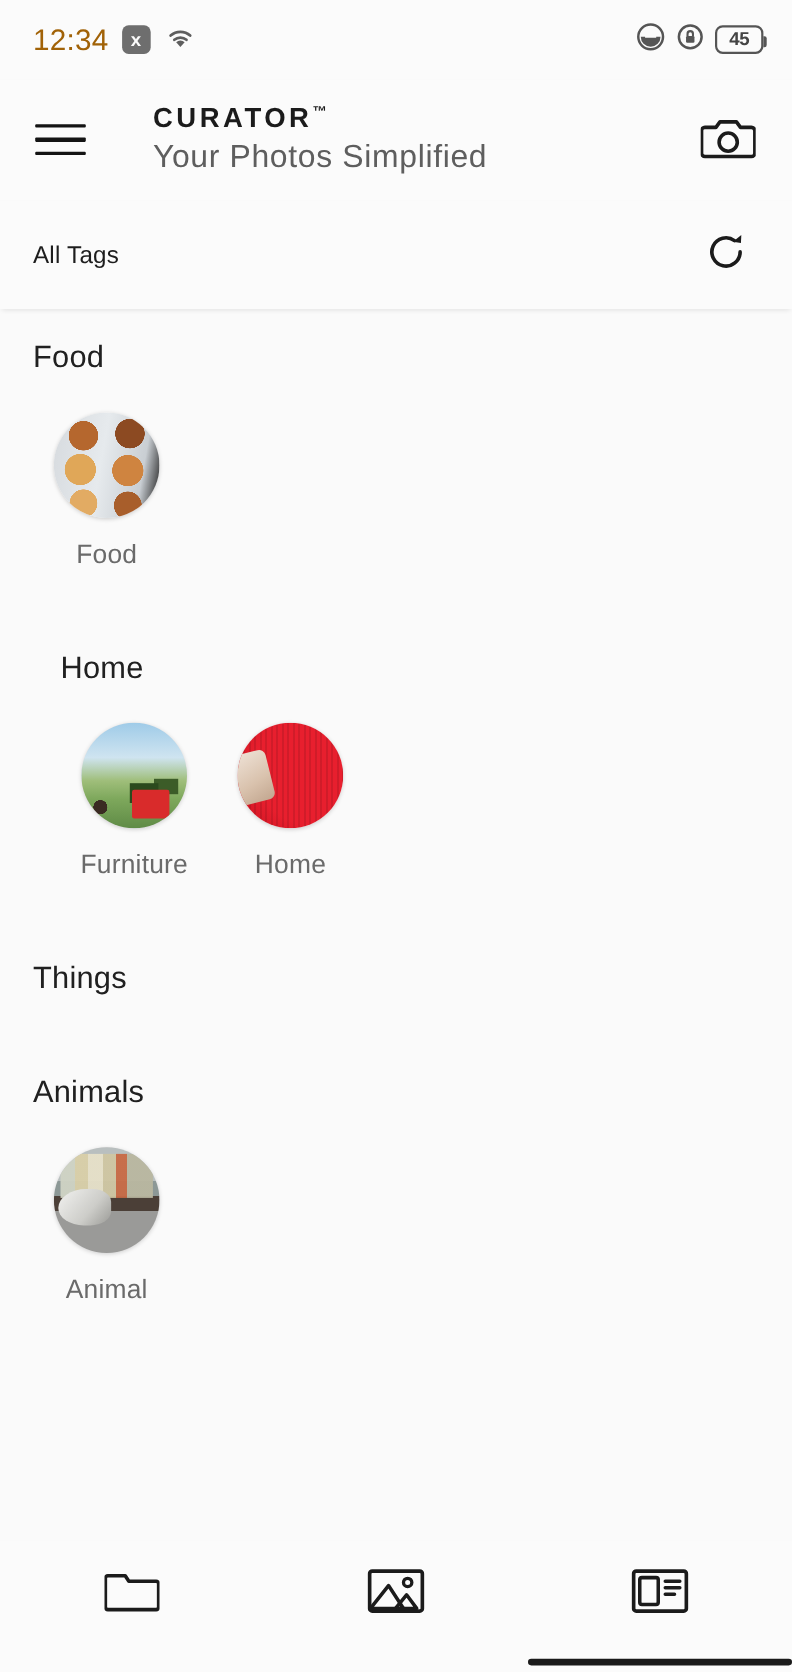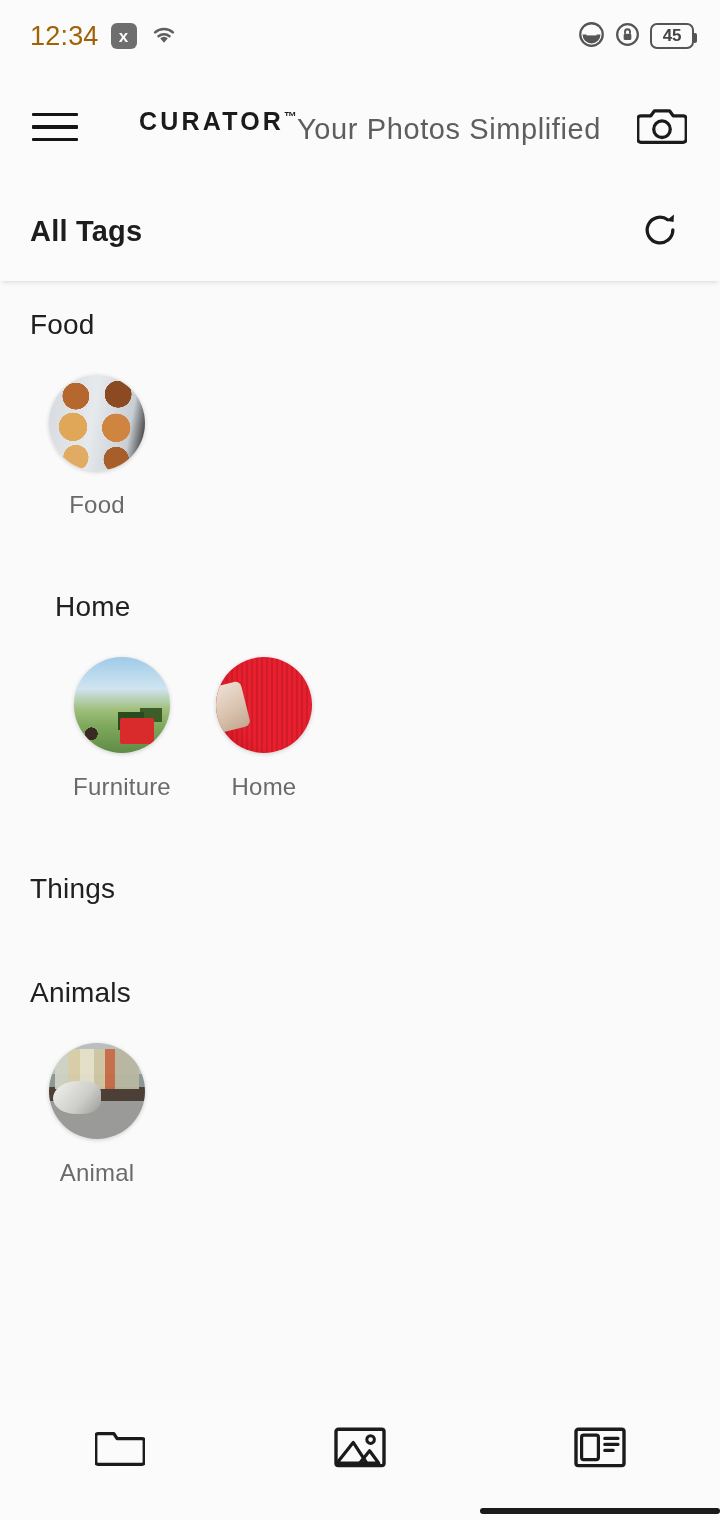"CURATOR™" .brand { flex-direction: row -> column }
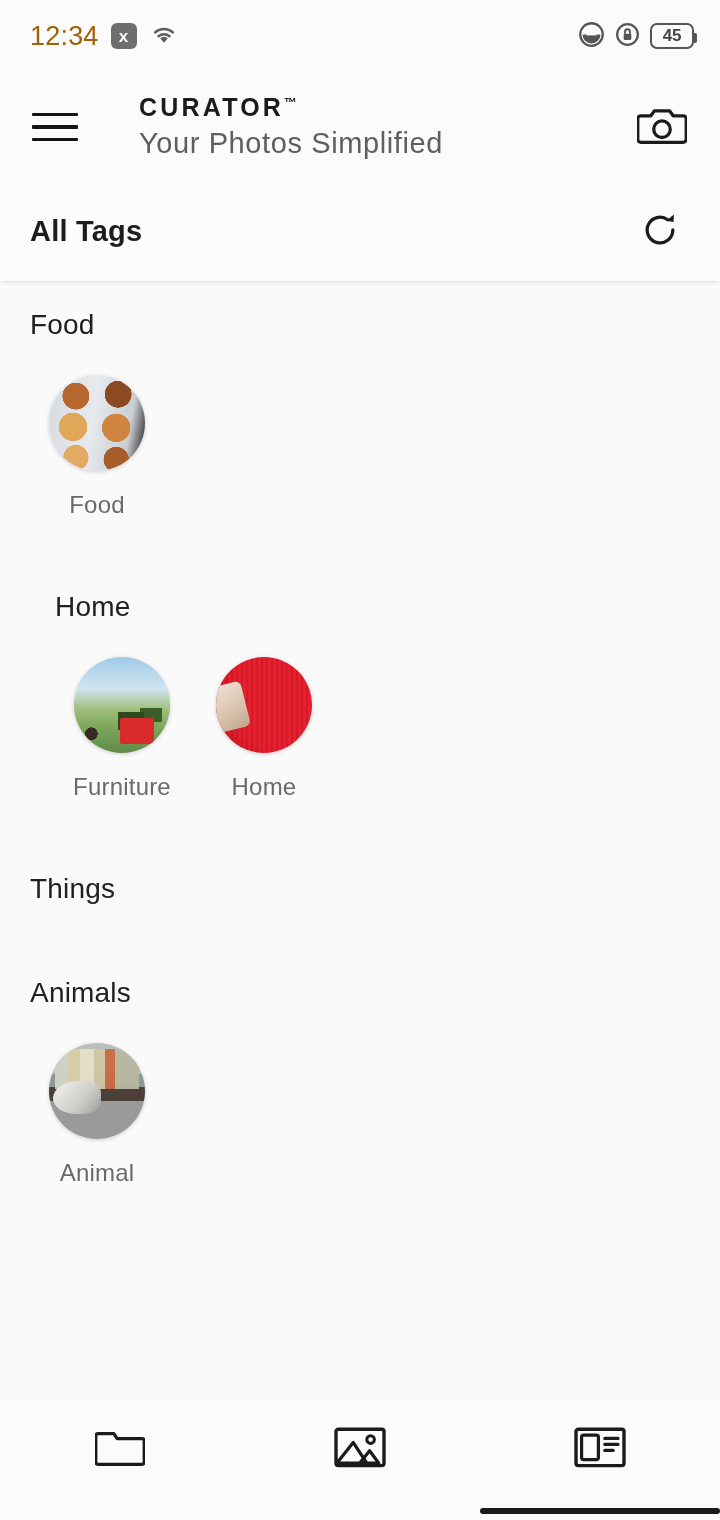"All Tags" .tagbar-title { font-size: 29px -> 22px; font-weight: 700 -> 400 }
